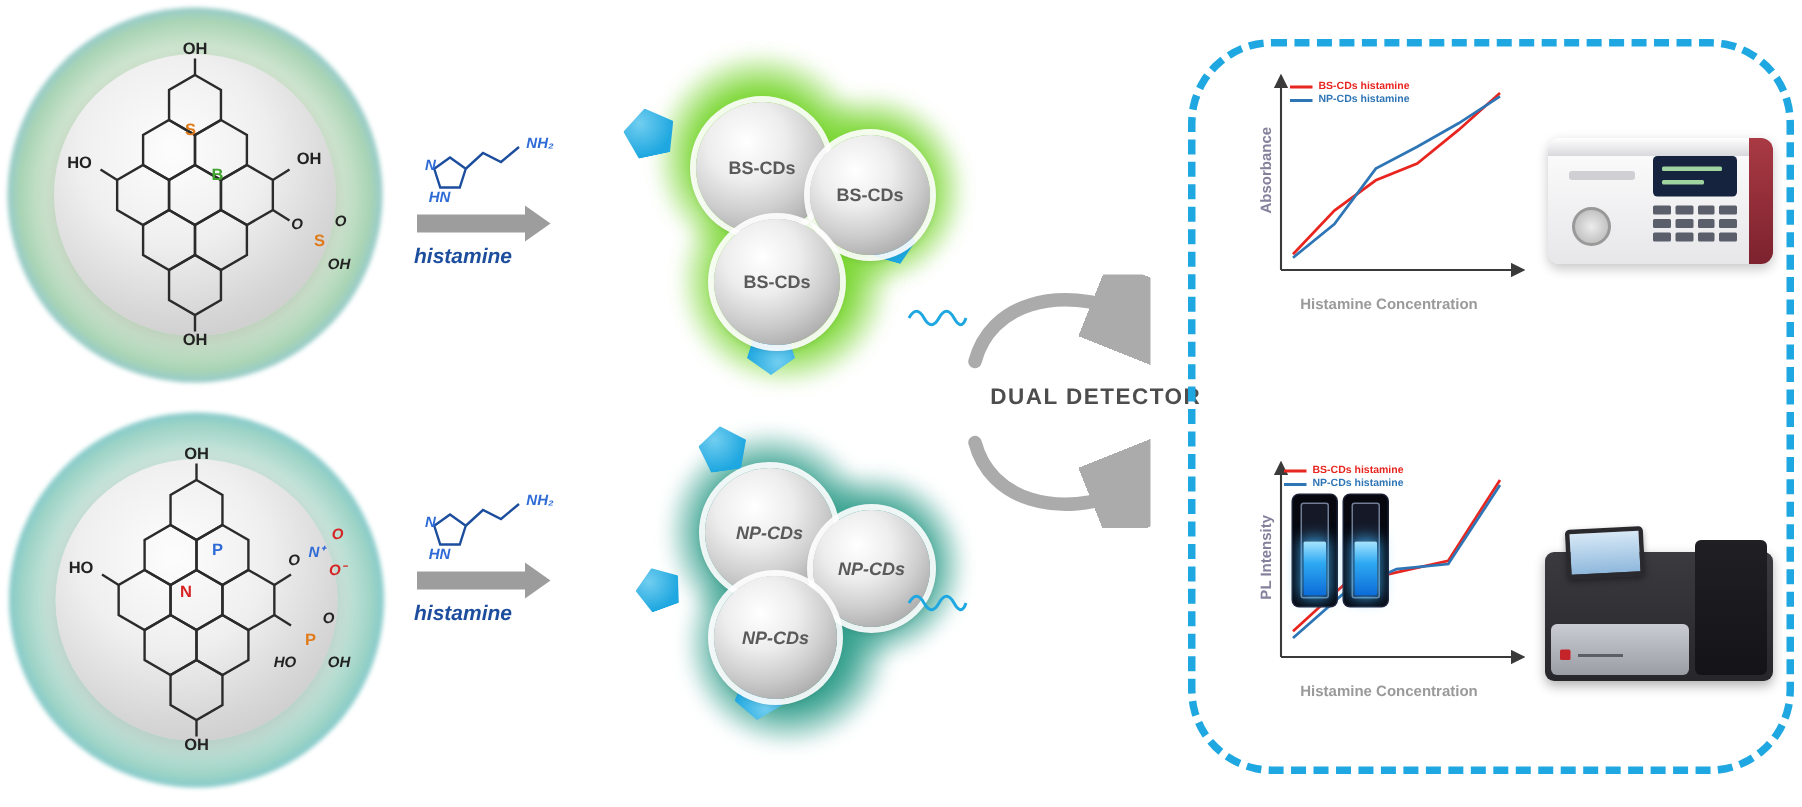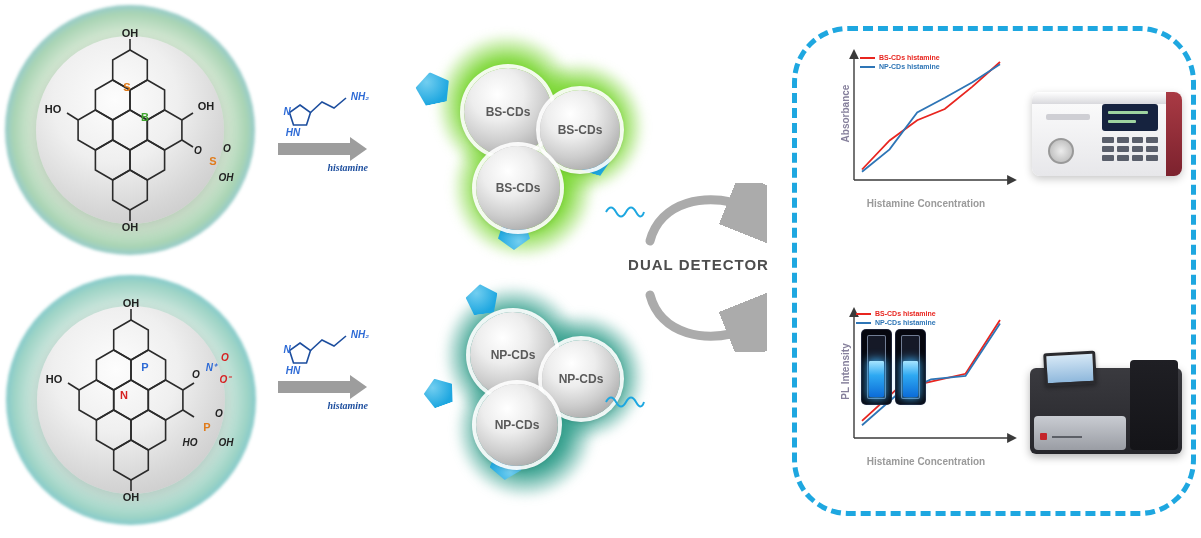"histamine" .hist-label { font-family: Liberation Serif, serif -> Liberation Sans, sans-serif; font-size: 10px -> 14px; text-align: right -> left }
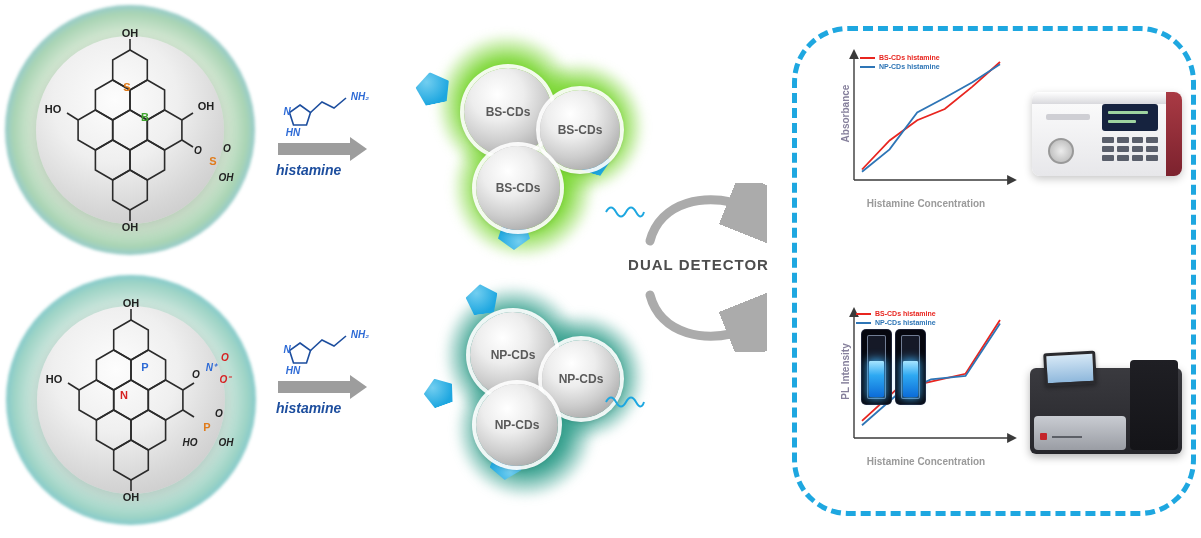"DUAL DETECTOR" div.dual-text { left: 616px -> 648px }
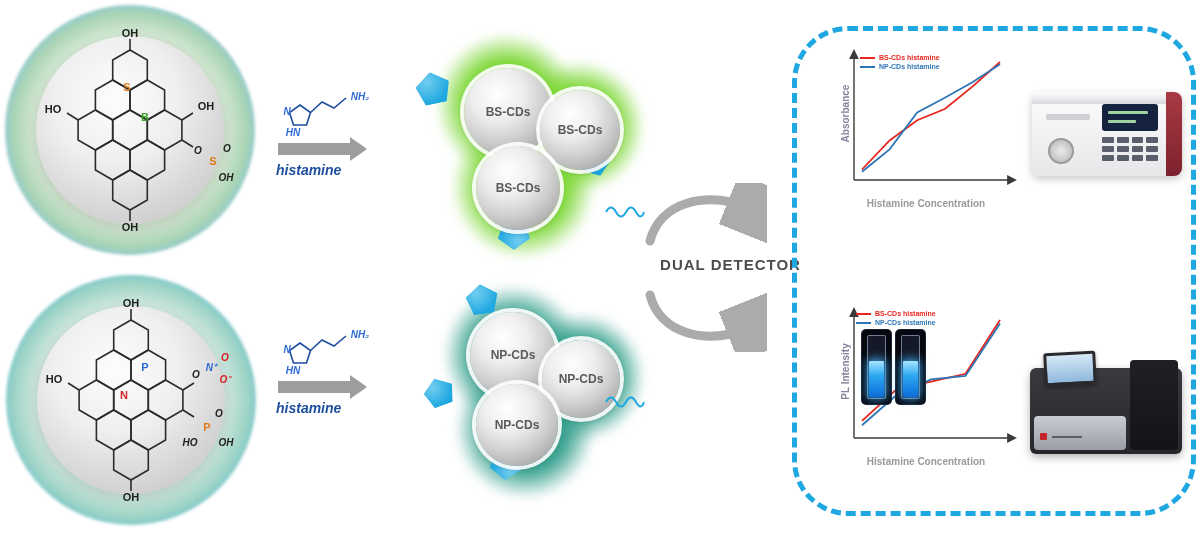"NP-CDs" div.cluster { font-style: none -> italic }
